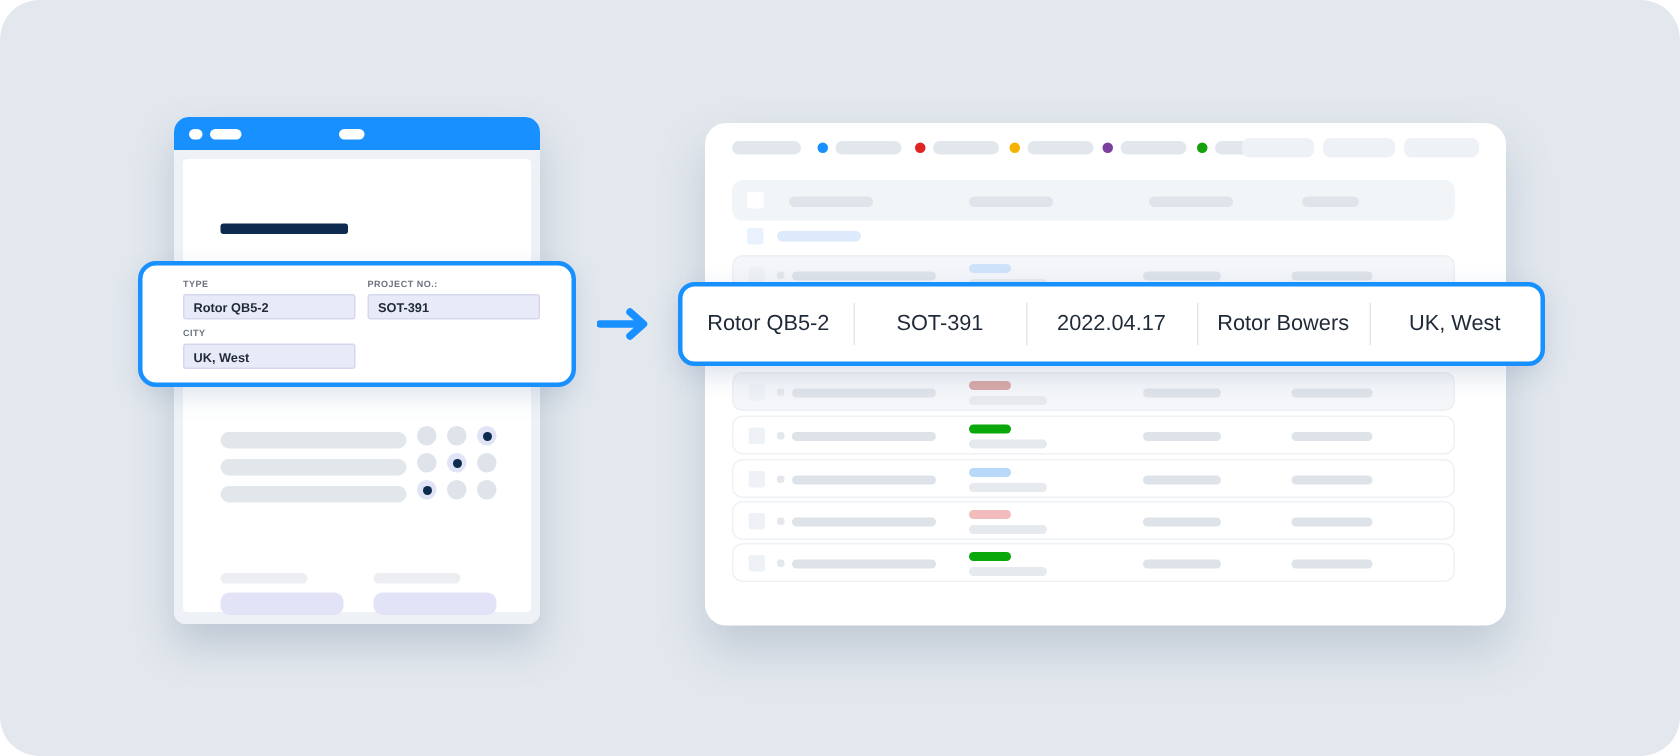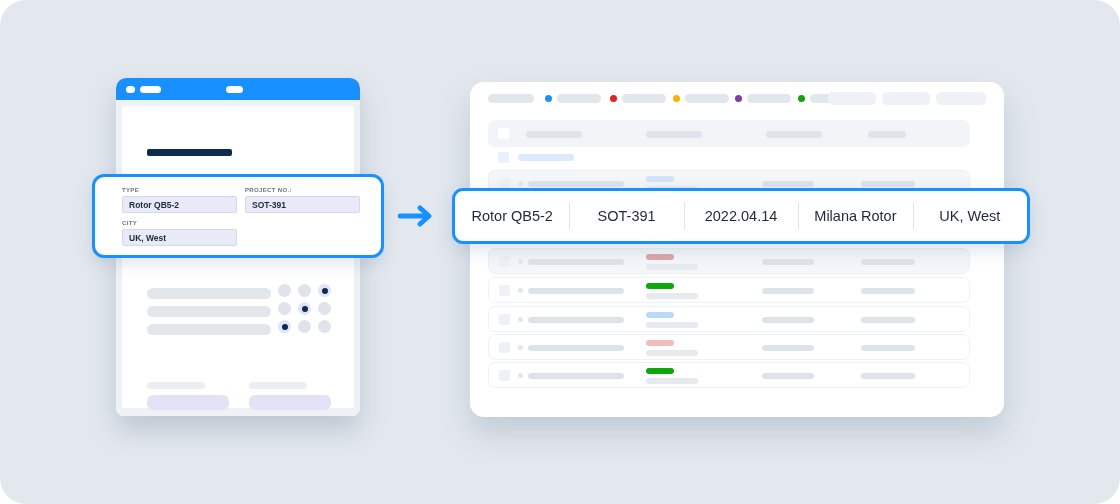"2022.04.14" span.cell { text: 2022.04.14 -> 2022.04.17 }
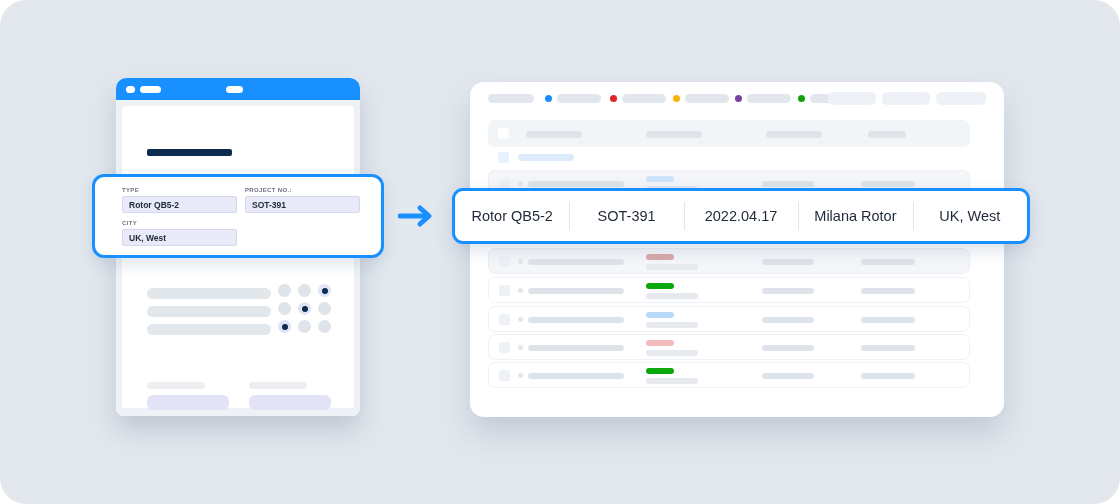"Milana Rotor" span.cell { text: Milana Rotor -> Rotor Bowers }
